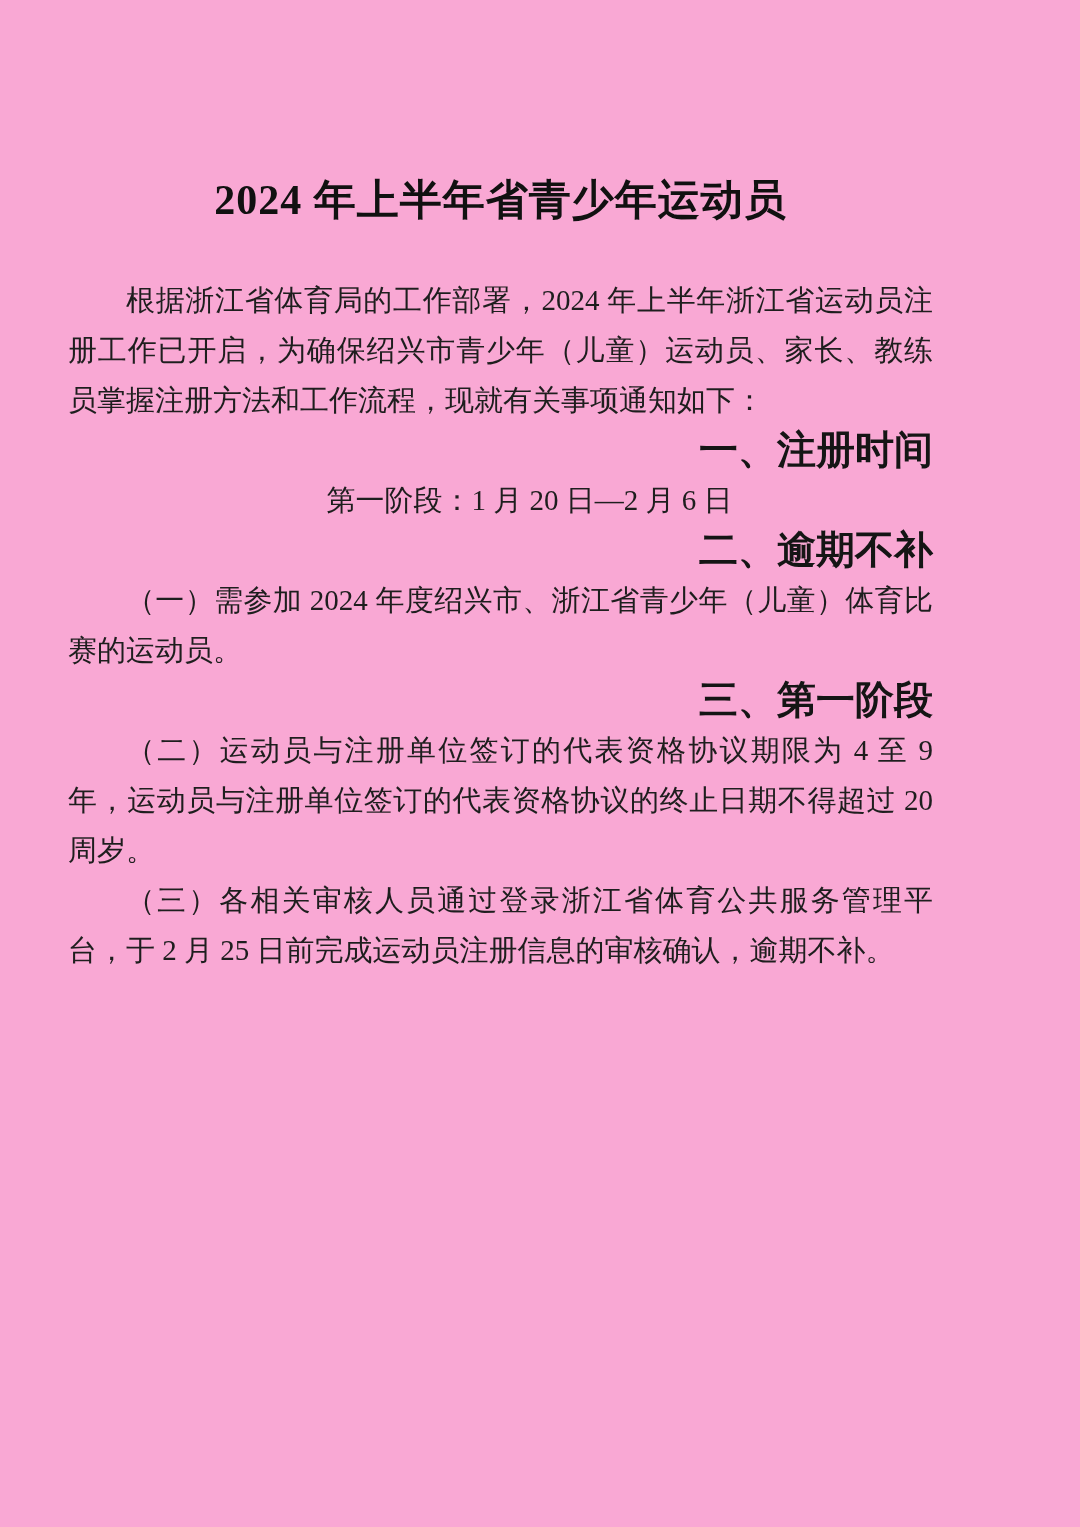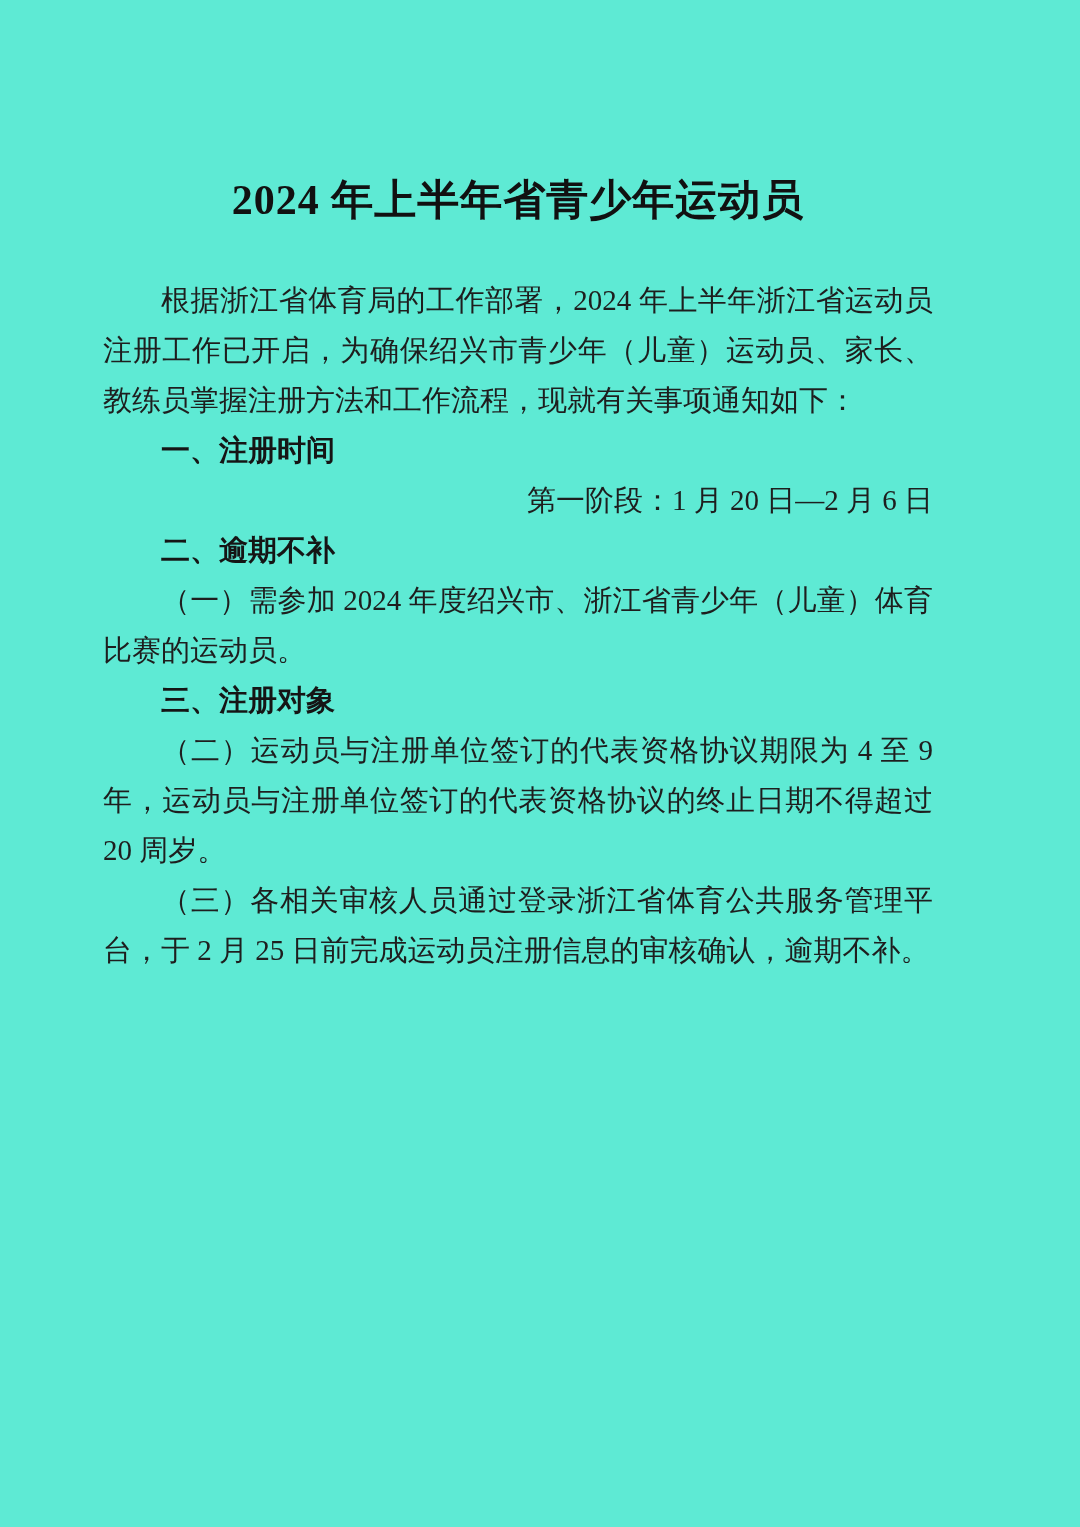"2024 年上半年省青少年运动员" .page { background: #5eead4 -> #f9a8d4; padding: 172px 147px 0 103px -> 172px 147px 0 68px }
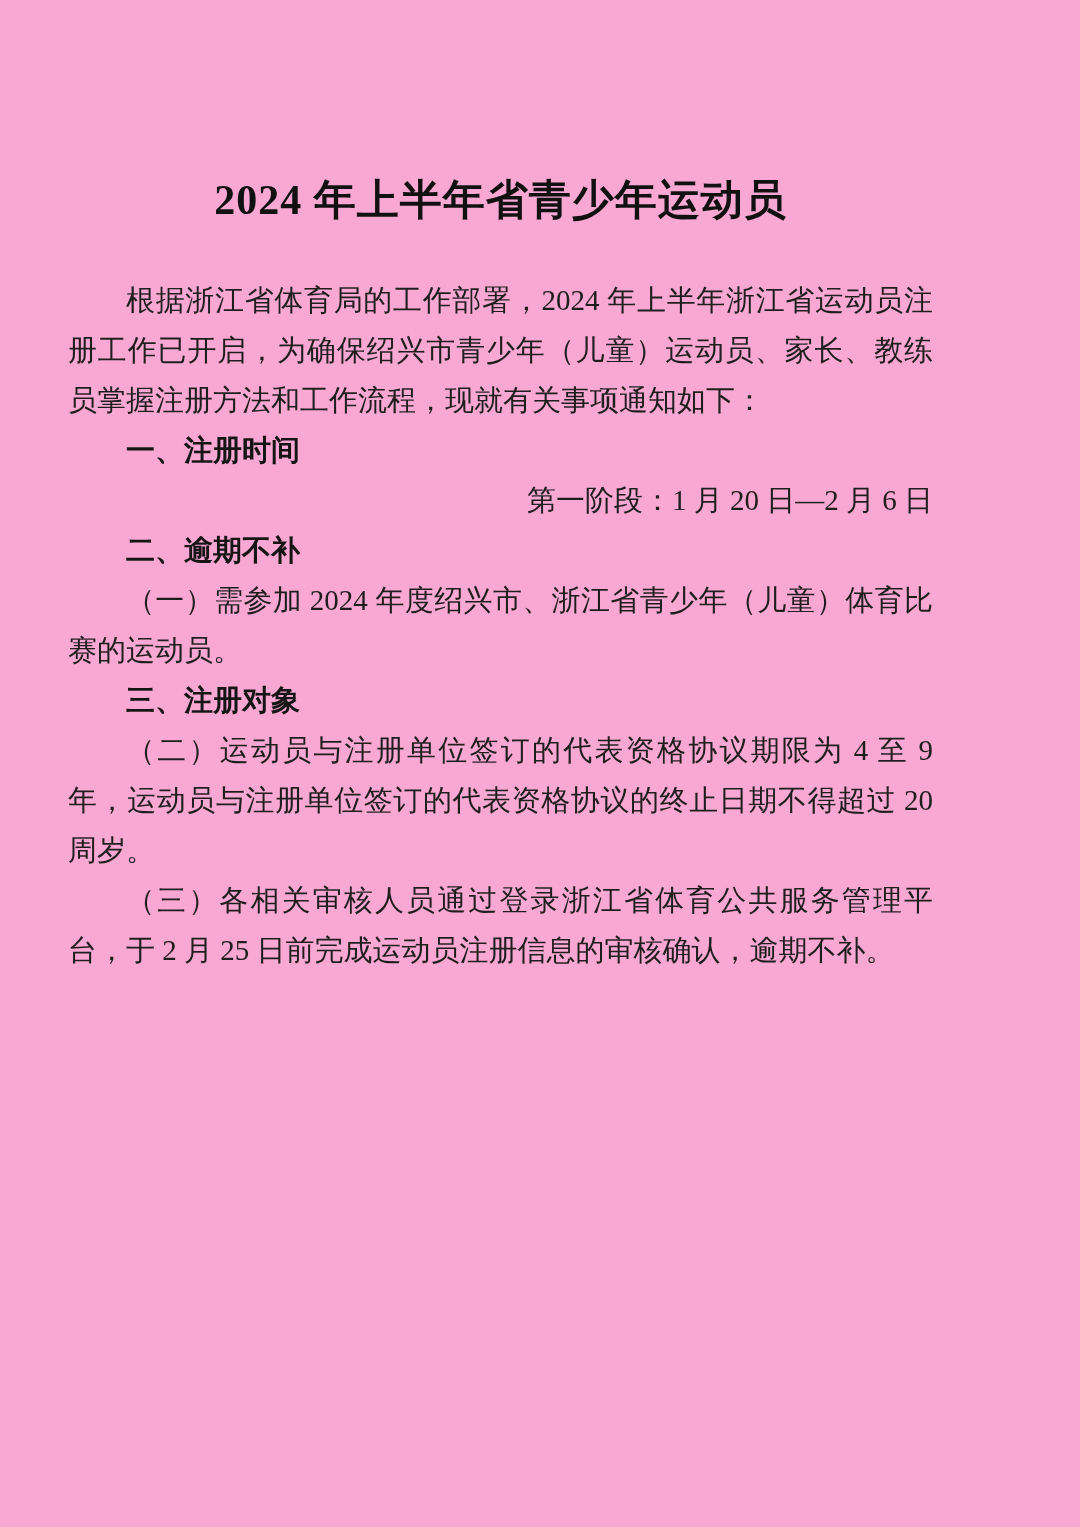"一、注册时间" .heading { font-size: 29px -> 39px; text-align: none -> right }
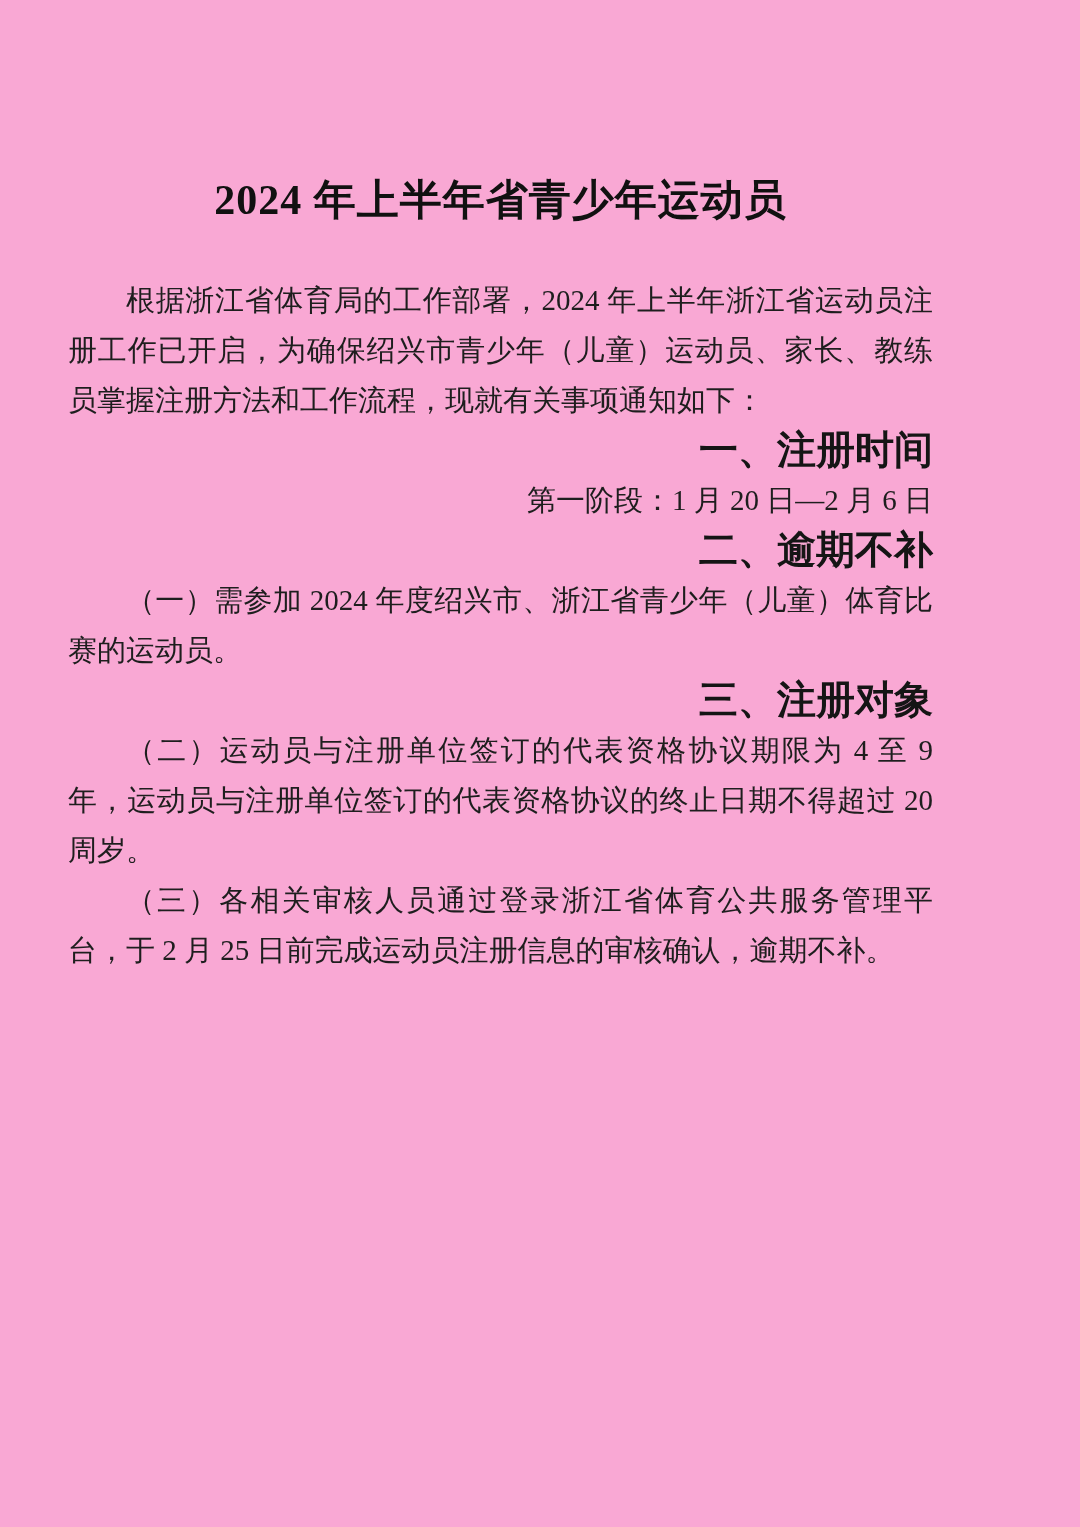"第一阶段：1 月 20 日—2 月" .plain-line { text-align: right -> center }
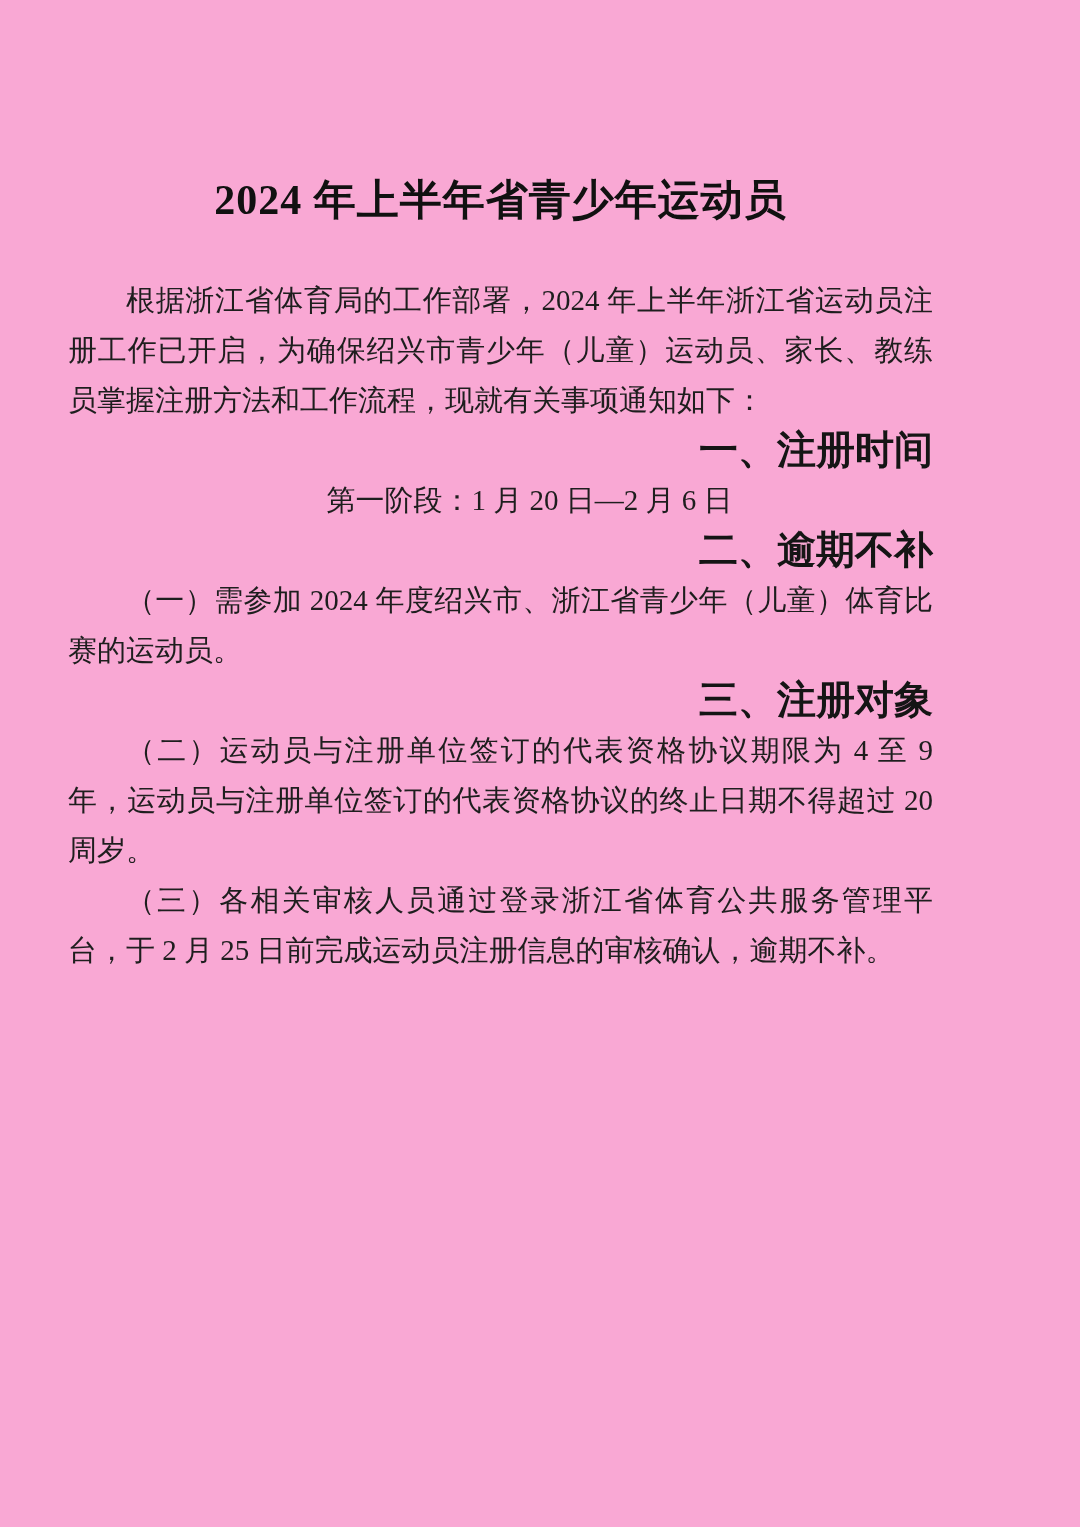"三、注册对象" h2.heading { text: 注册对象 -> 第一阶段 }
